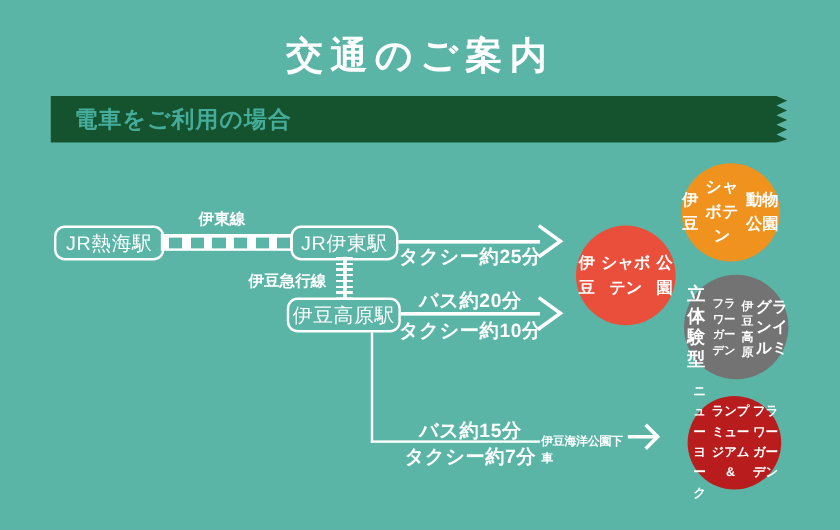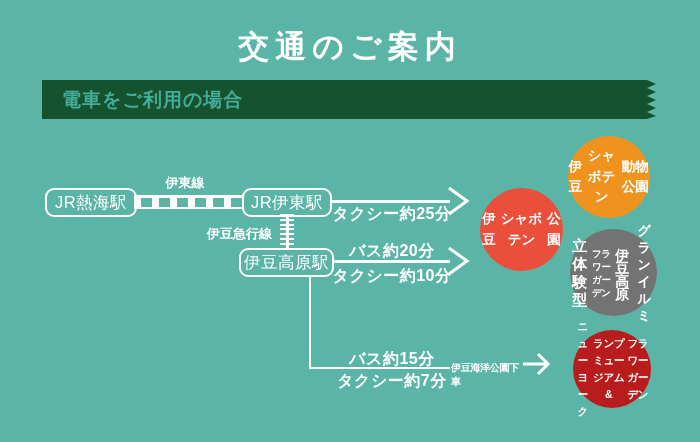"伊豆高原" .gi-3 { font-size: 14px -> 10px }
